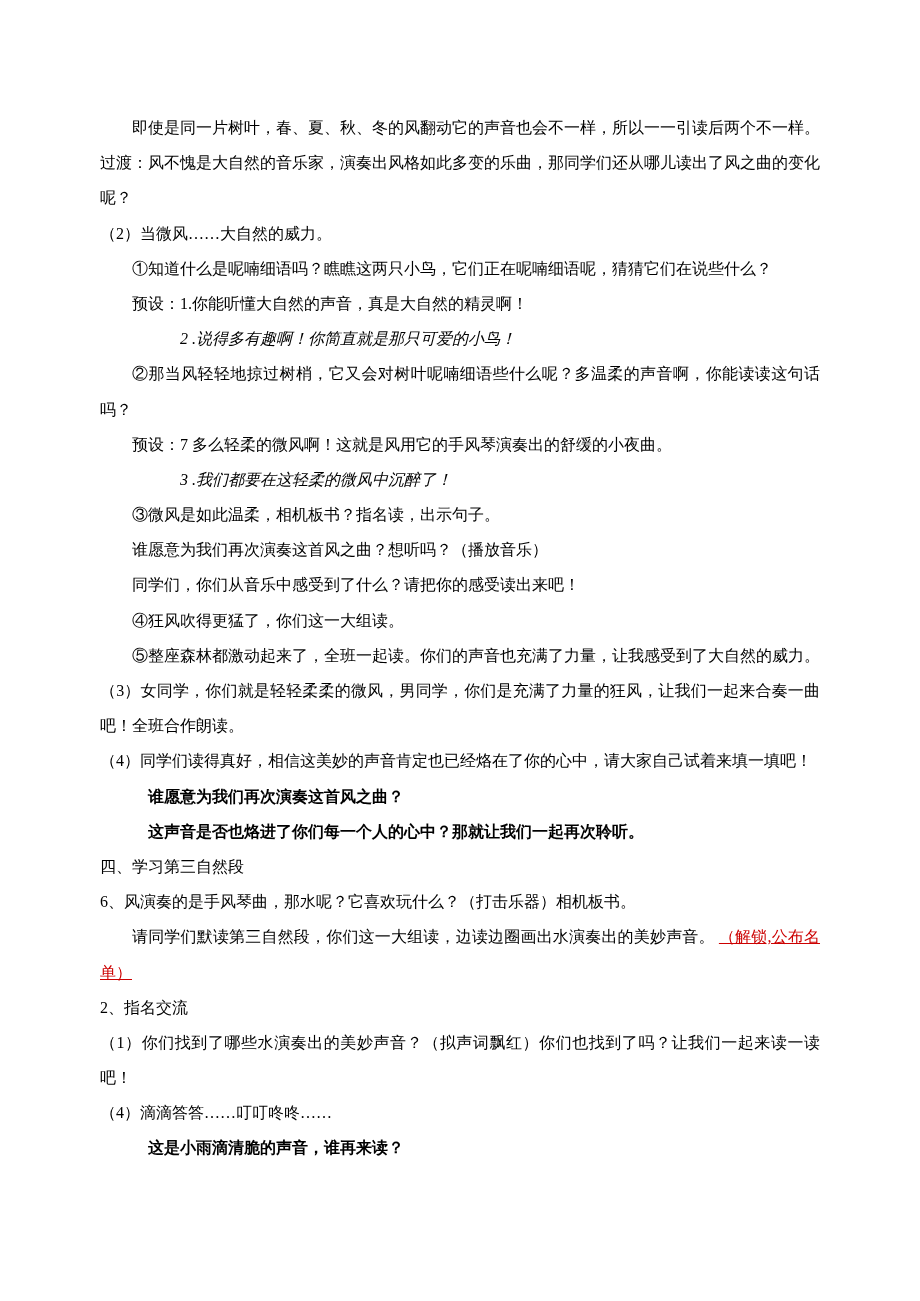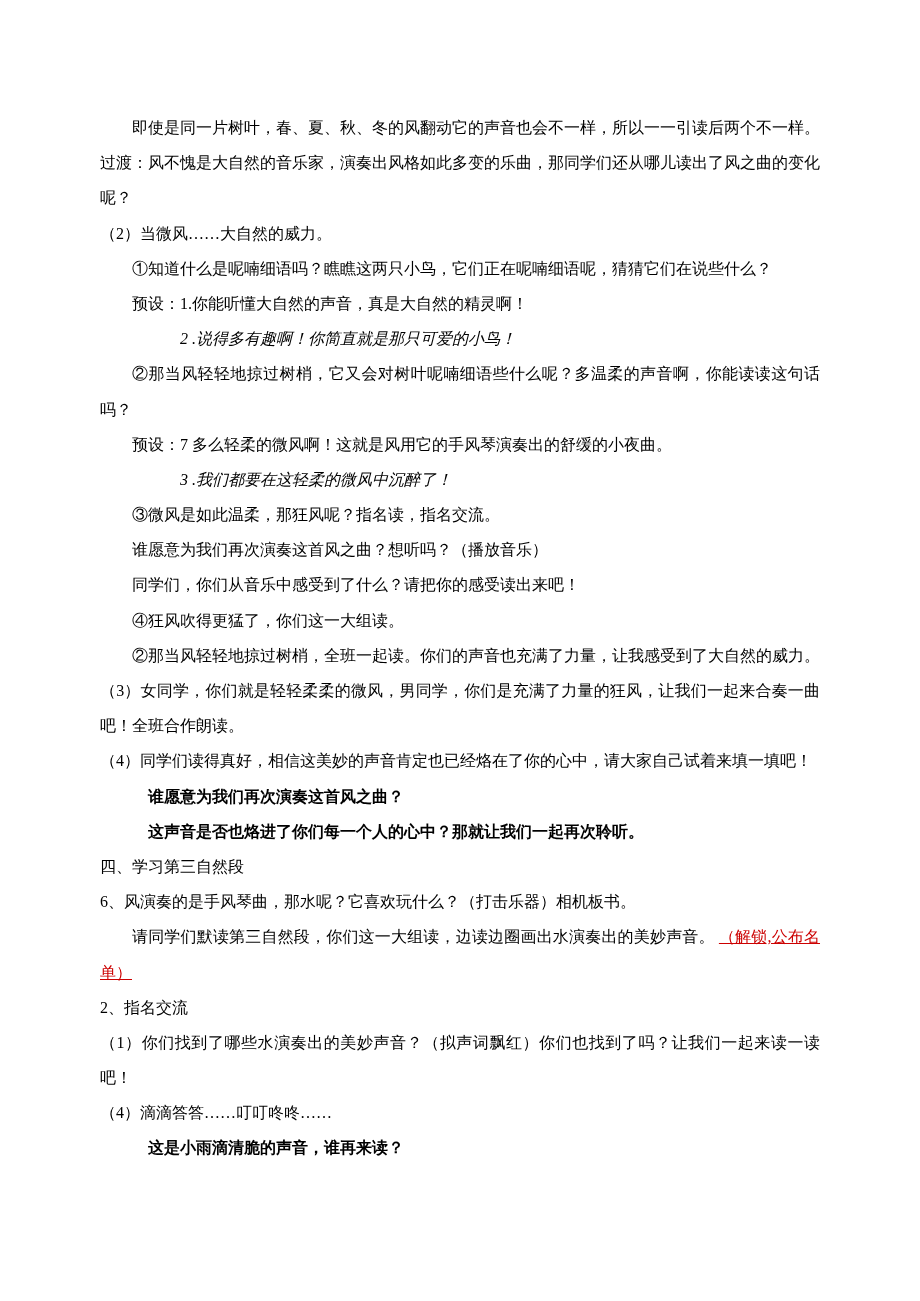"③微风是如此温柔，那狂风呢？指名读，指名交流。" div.para { text: 那狂风呢？指名读，指名交流 -> 相机板书？指名读，出示句子 }
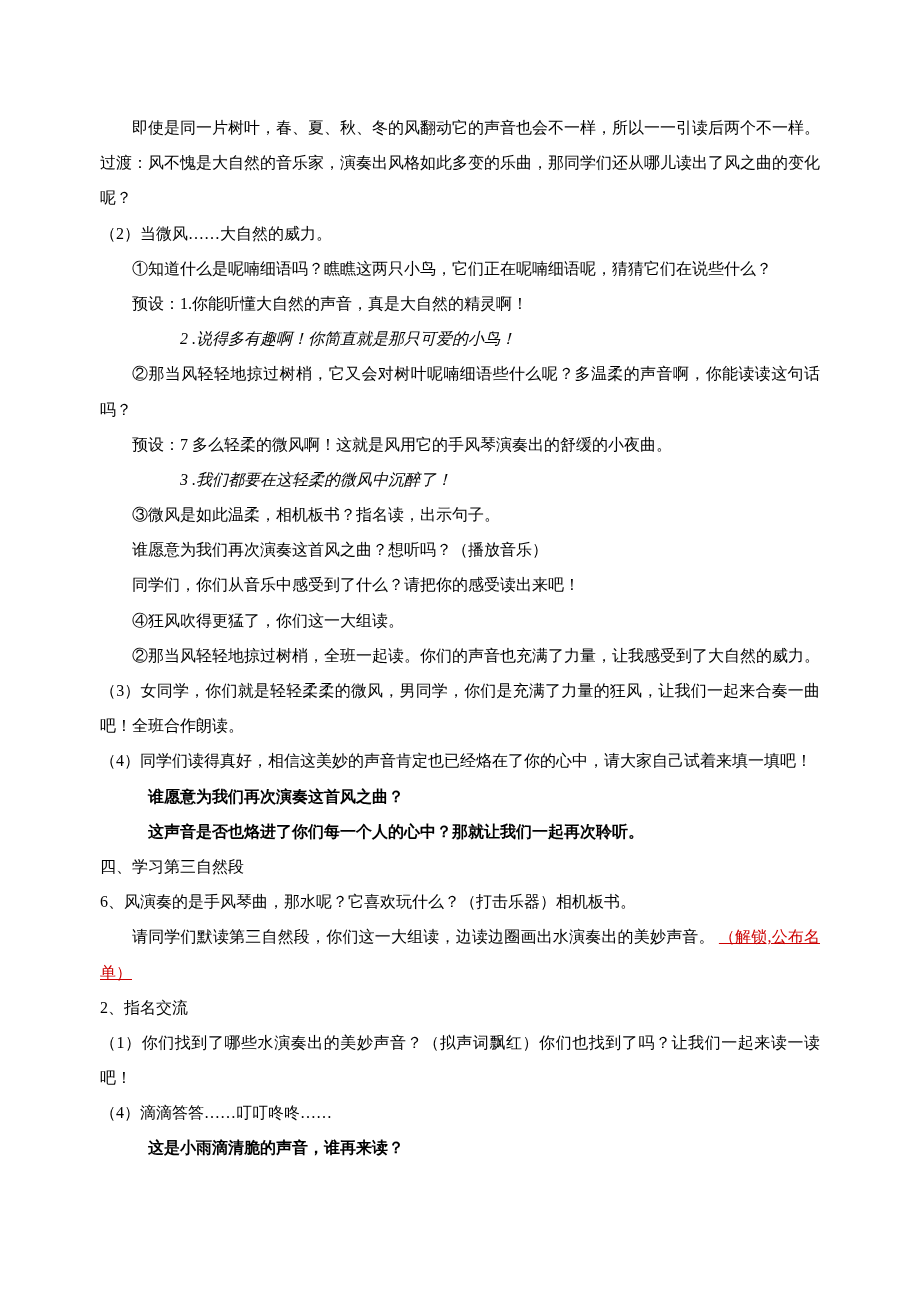"②那当风轻轻地掠过树梢，全班一起读。你们的声音也充满了力量，让我感受到了大自然的" div.para { text: ②那当风轻轻地掠过树梢 -> ⑤整座森林都激动起来了 }
